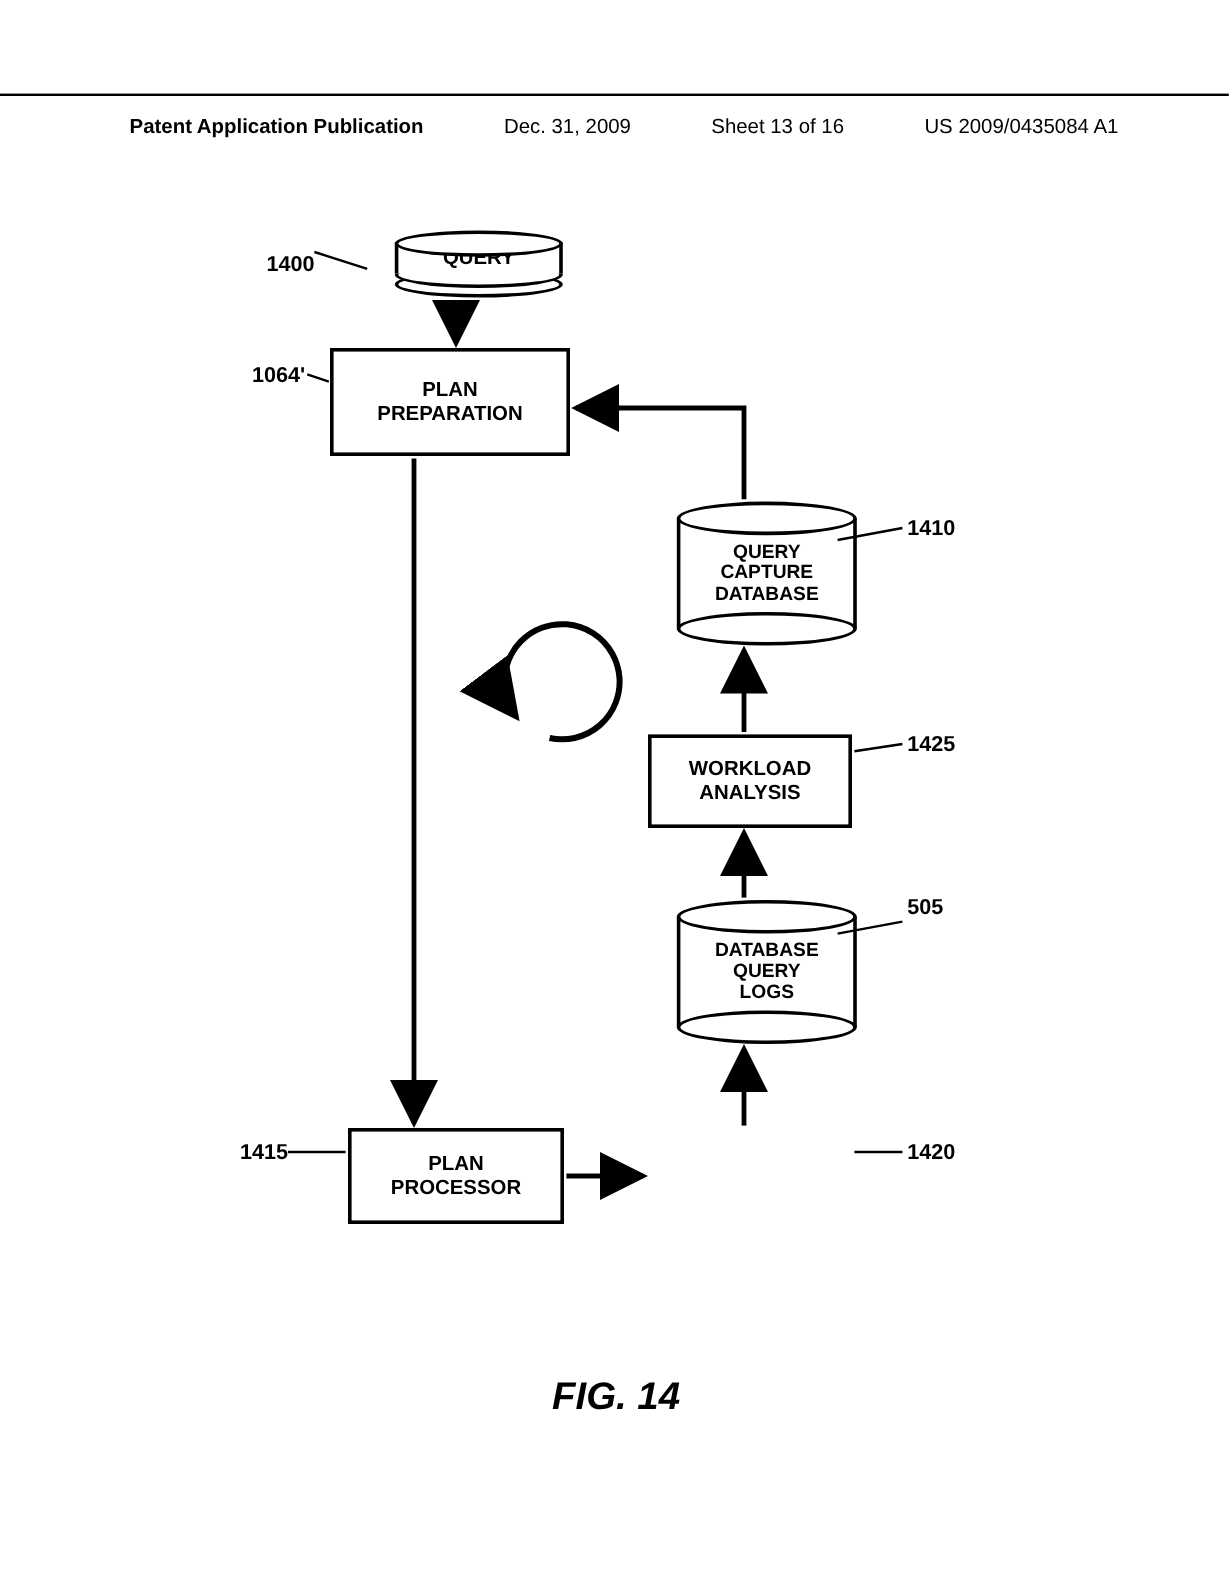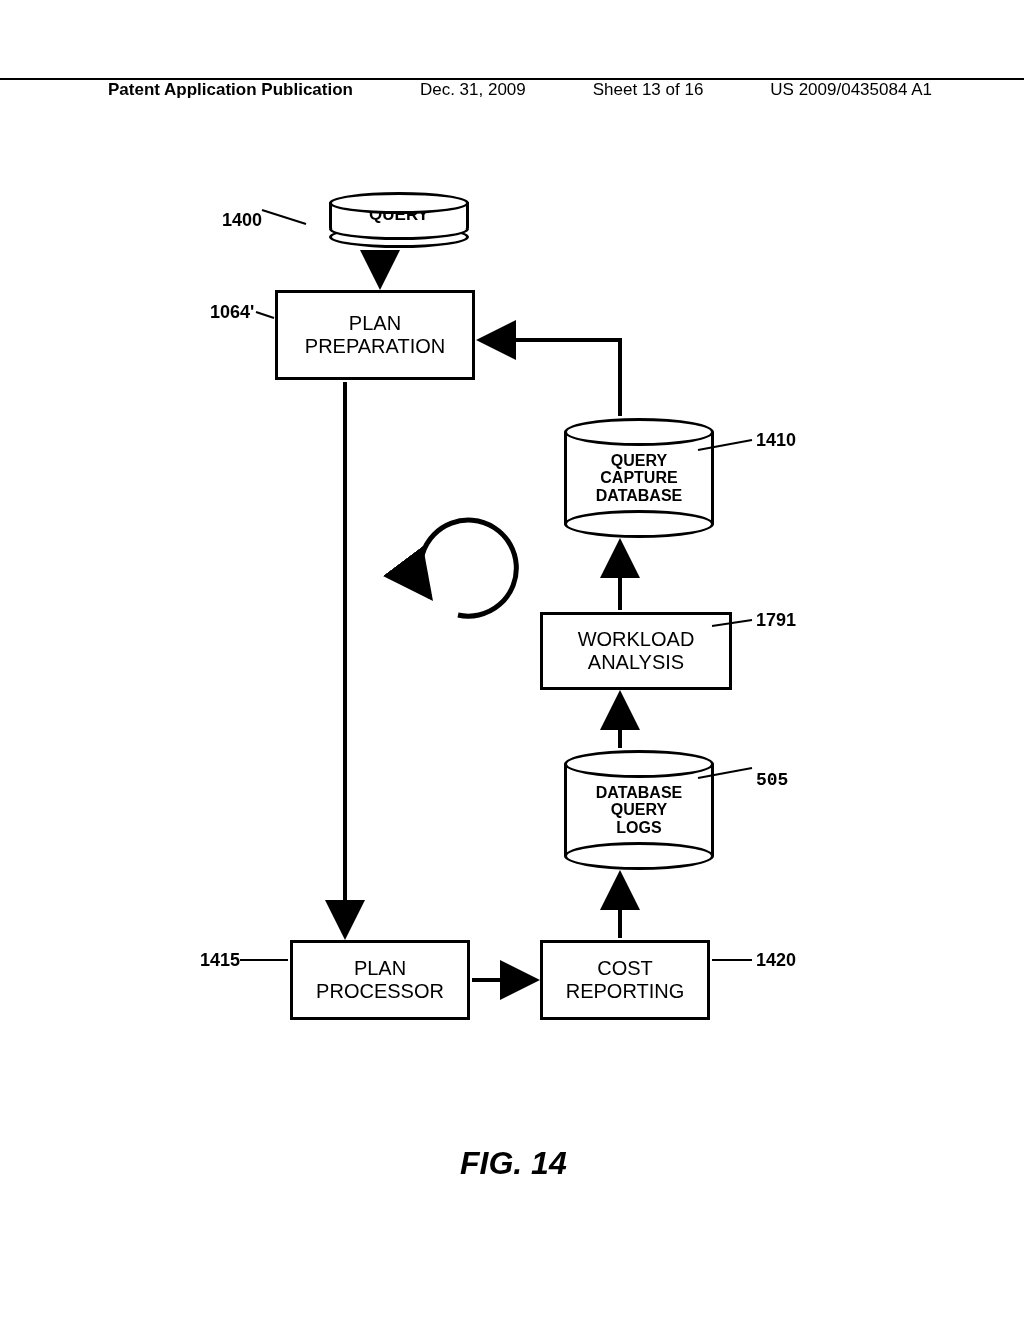"Patent Application Publication" .header { padding: 0 92px 6px 108px -> 16px 92px 6px 108px }
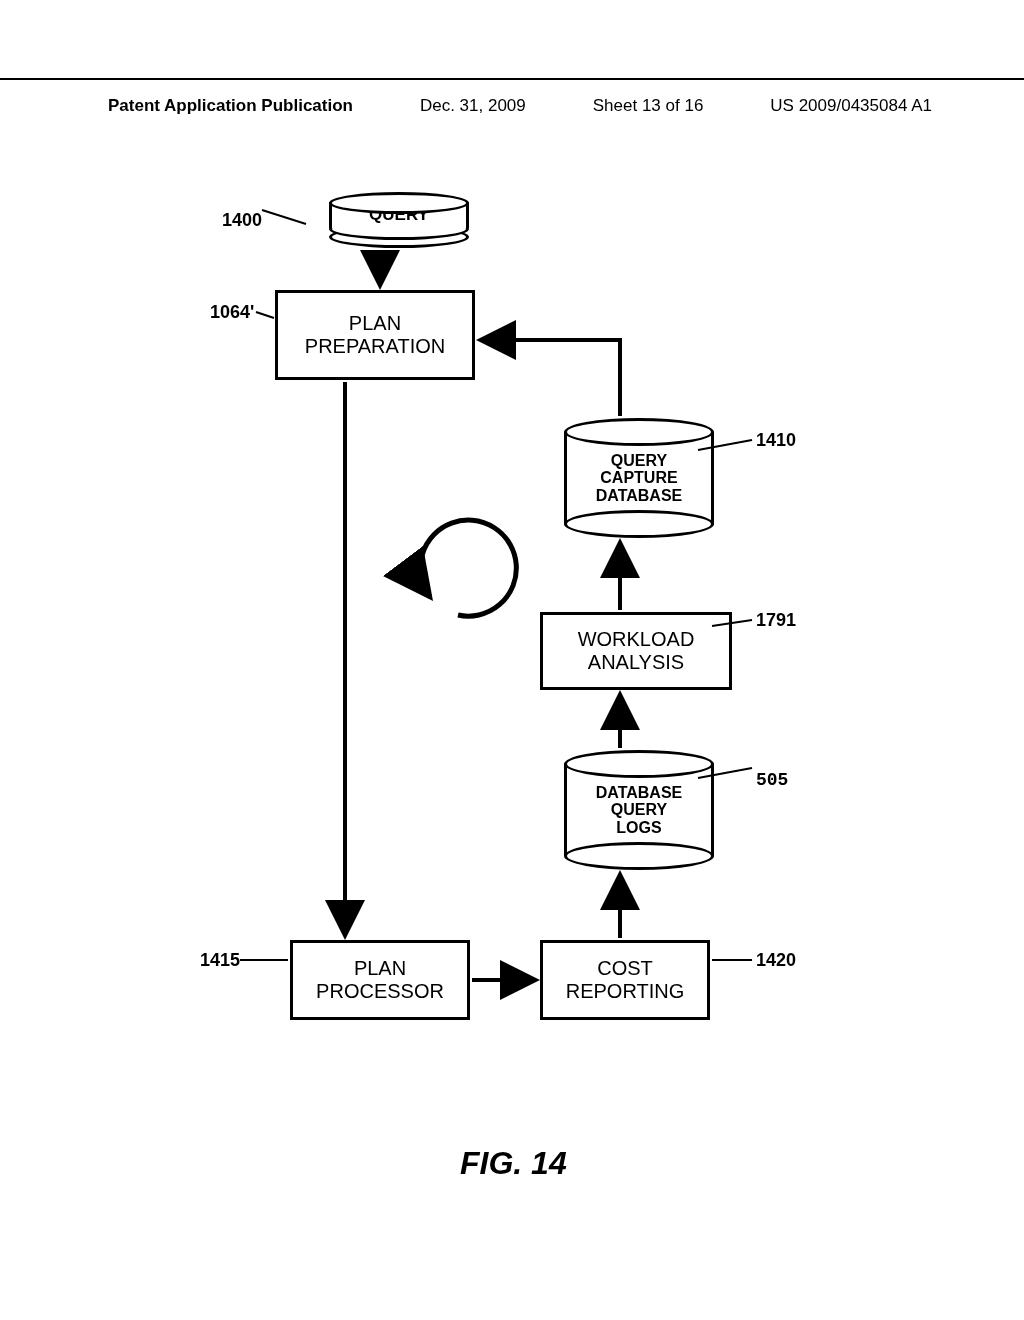"PLAN" .box { font-size: 20px -> 17px; font-weight: normal -> bold }
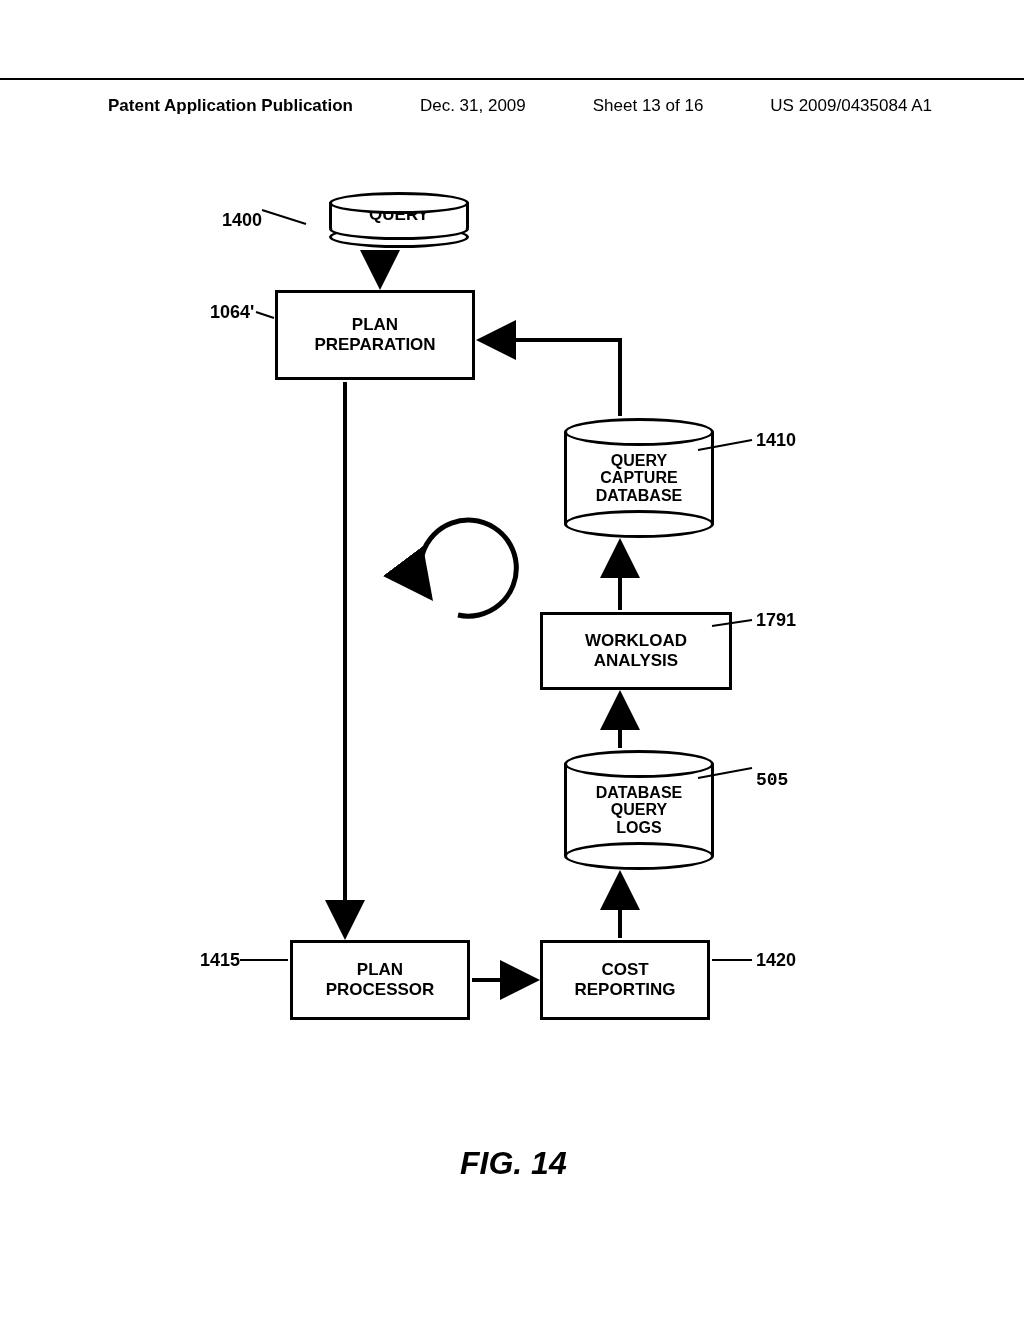"1791" div.reflabel { text: 1791 -> 1425 }
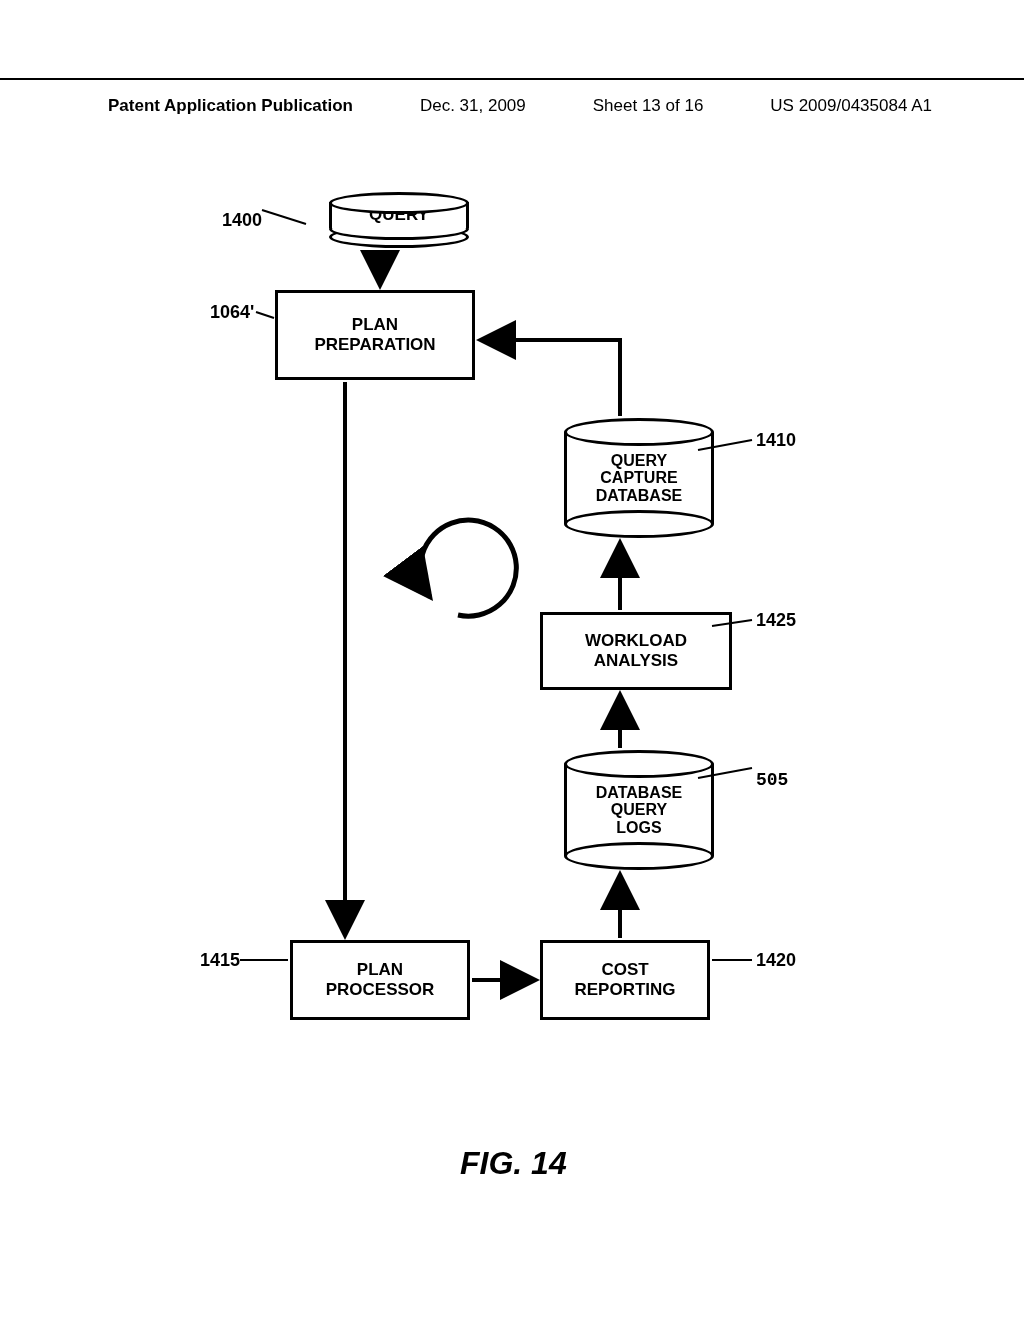"WORKLOAD" div.box { width: 192px -> 170px }
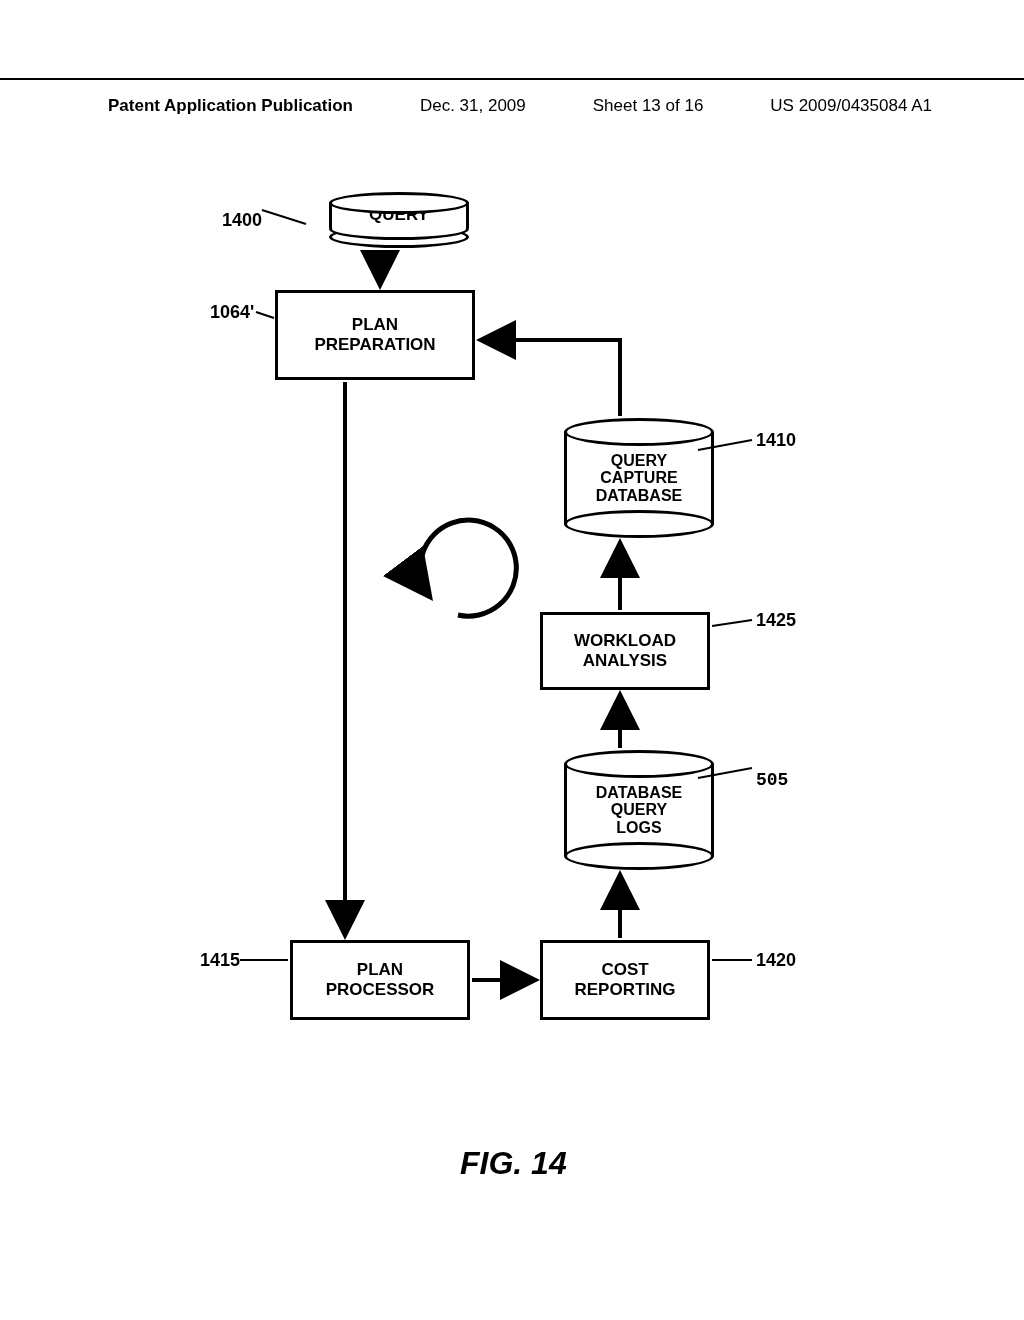"505" div.reflabel { font-family: Liberation Mono, monospace -> none; top: 620px -> 596px }
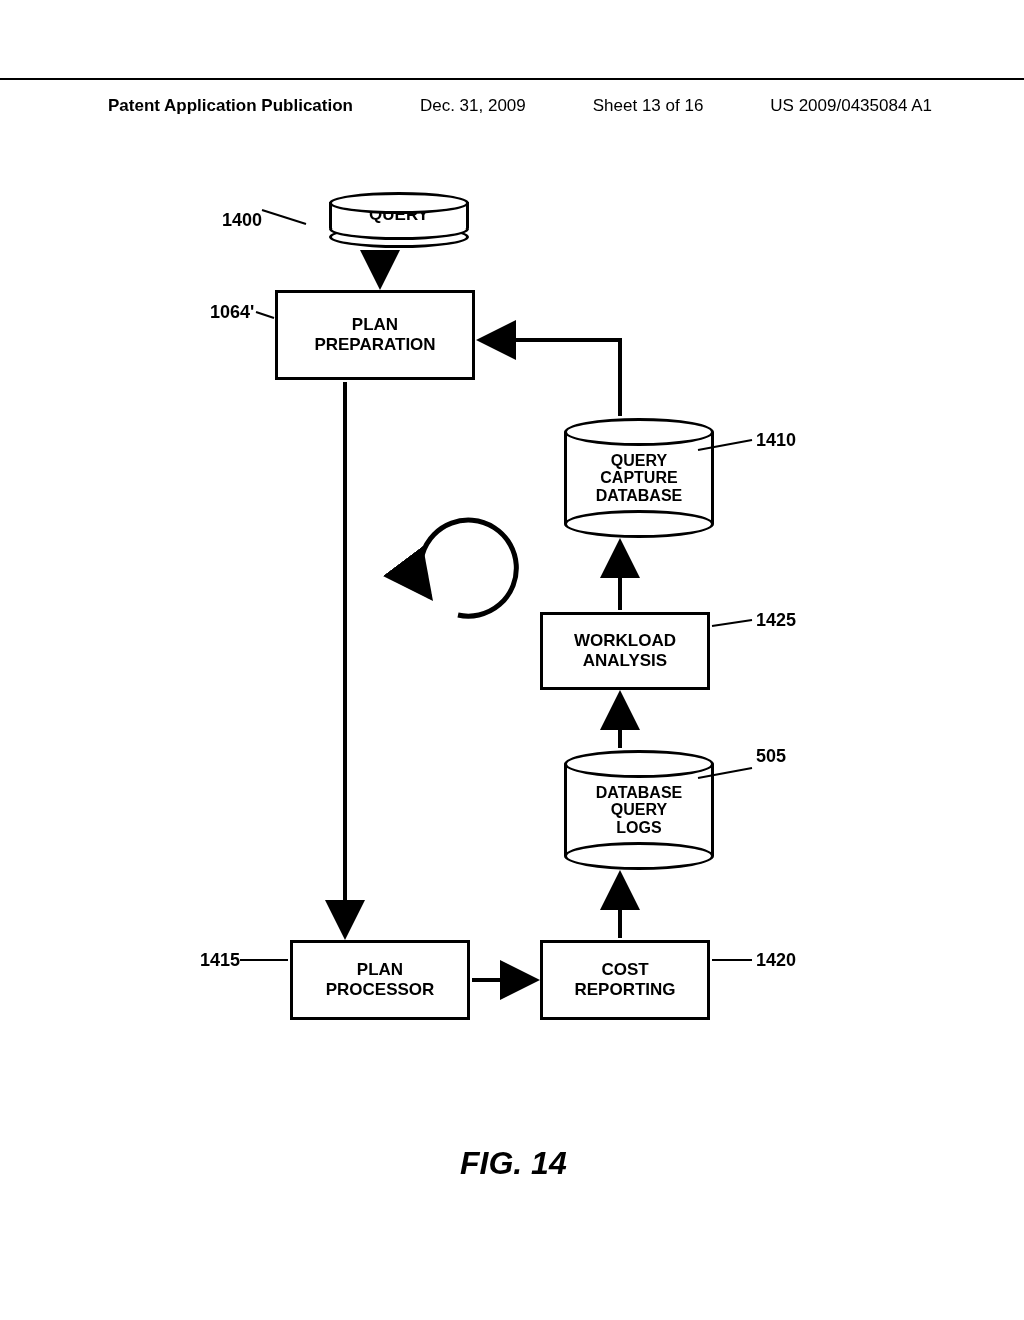"COST" div.box { html: <div> <span>COST REPORTING</span> </div> -> none }
